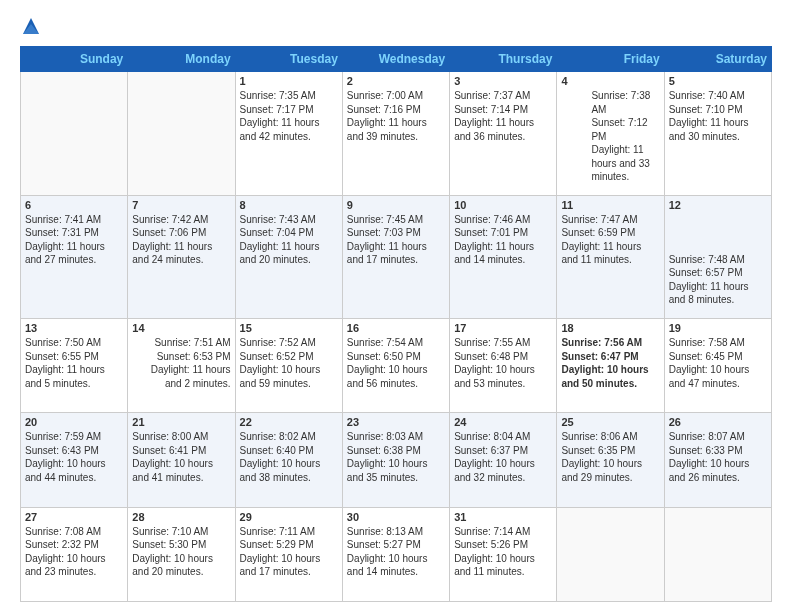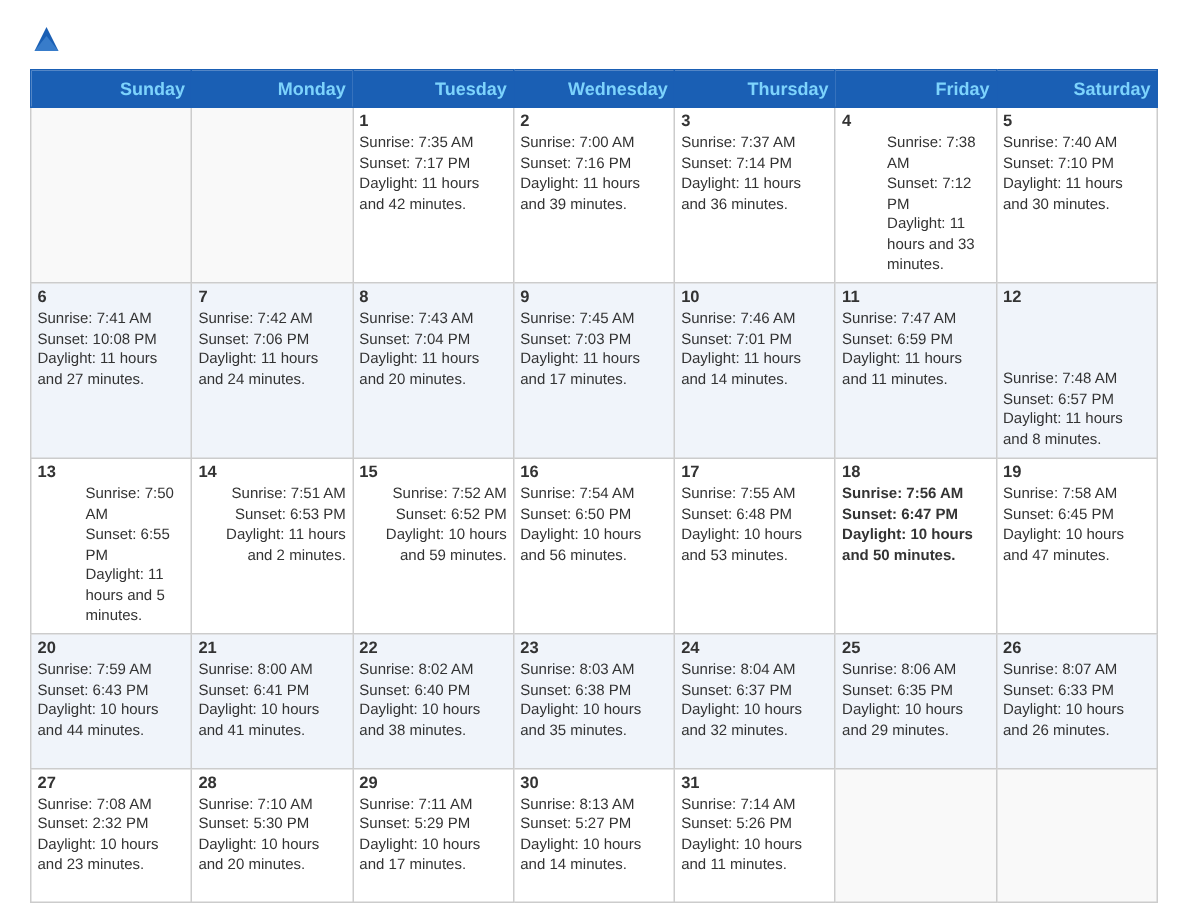"Sunrise: 7:41 AM" div.day-info { text: 10:08 -> 7:31 }
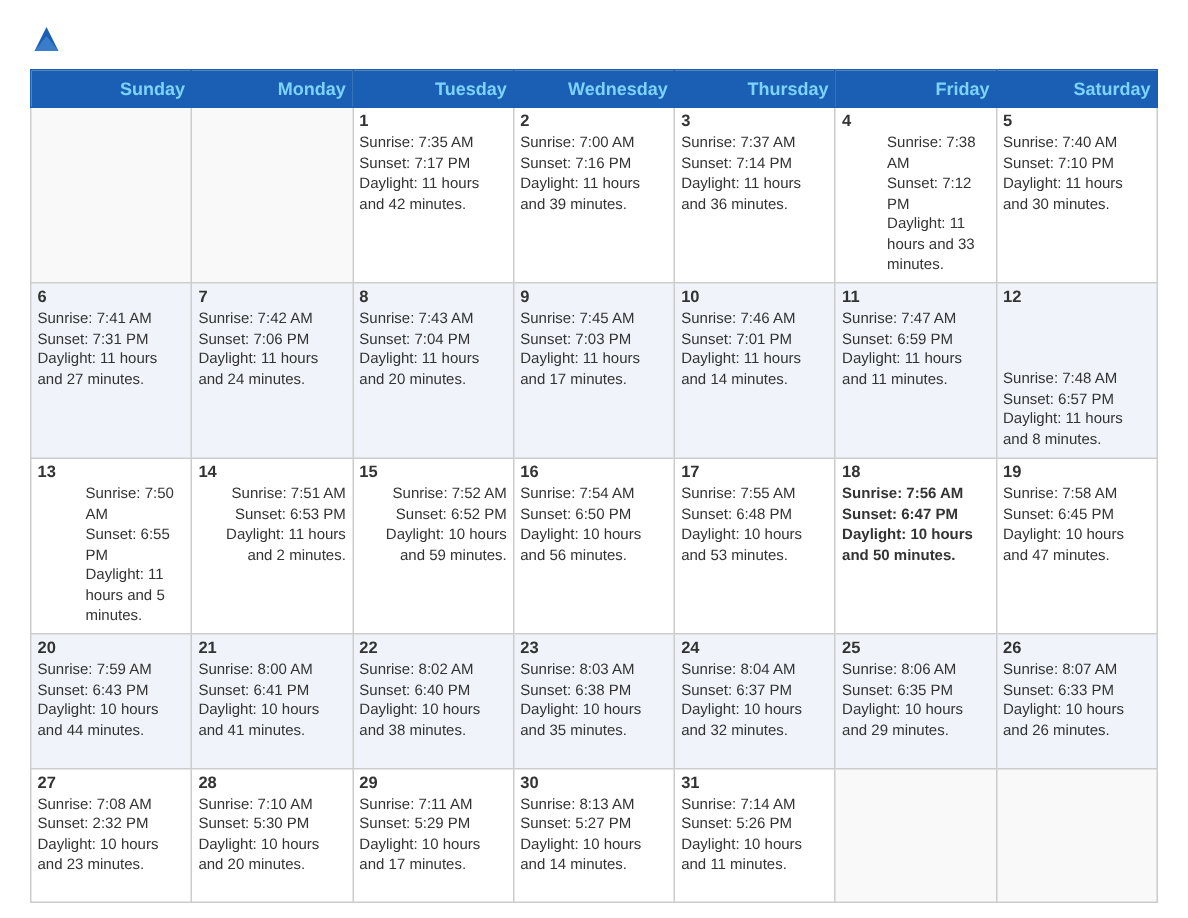"Sunrise: 7:50 AM" div.day-info { margin-left: 32px -> none }
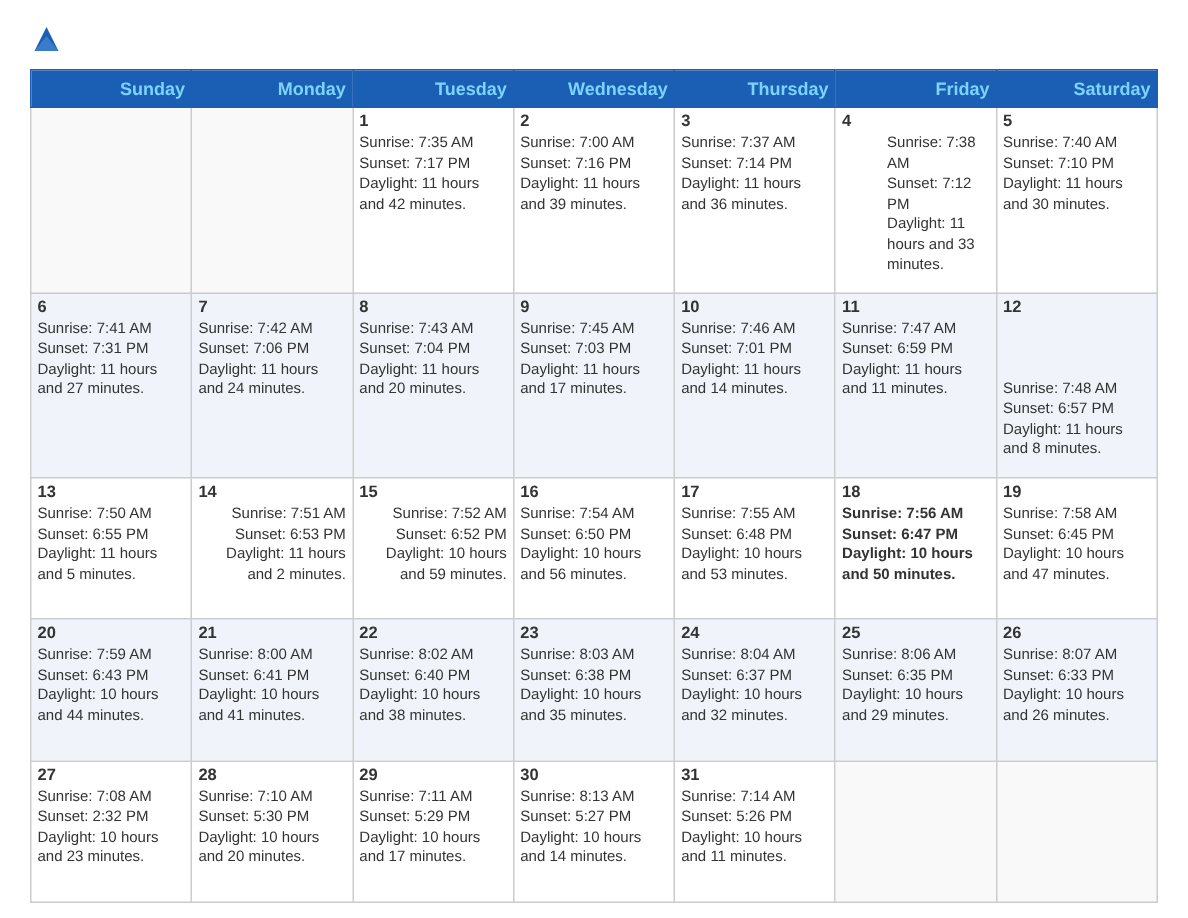"Sunrise: 7:52 AM" div.day-info { text-align: right -> none }
